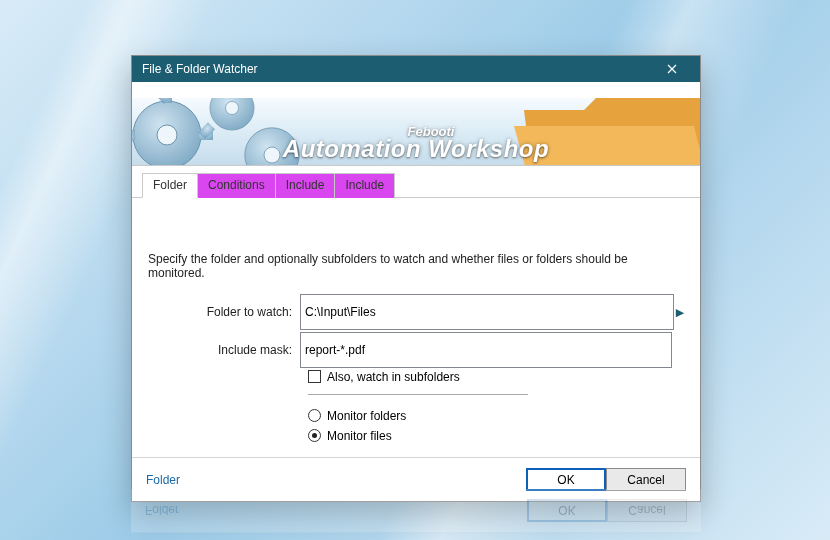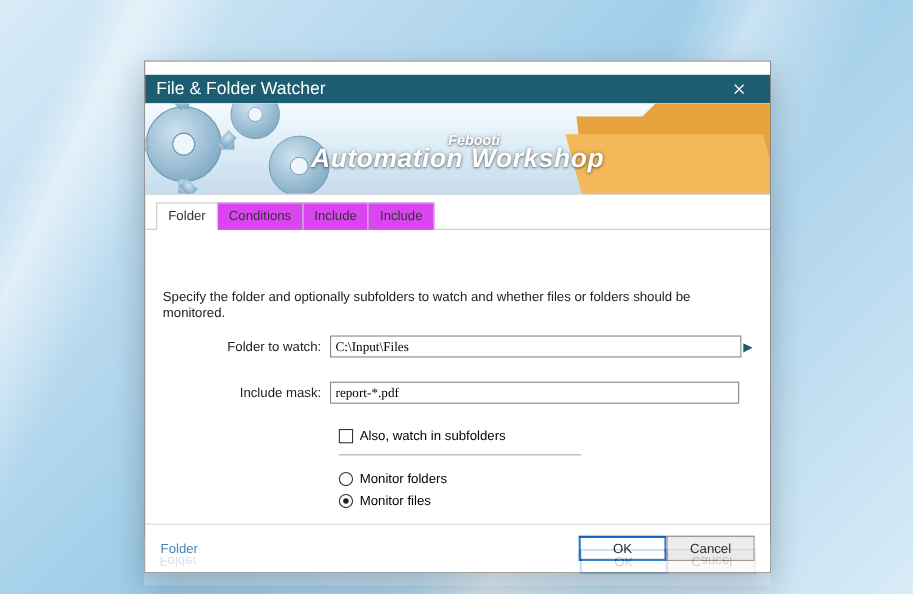"File & Folder Watcher" .titlebar { font-size: 16px -> 12px; margin-top: 12px -> none }
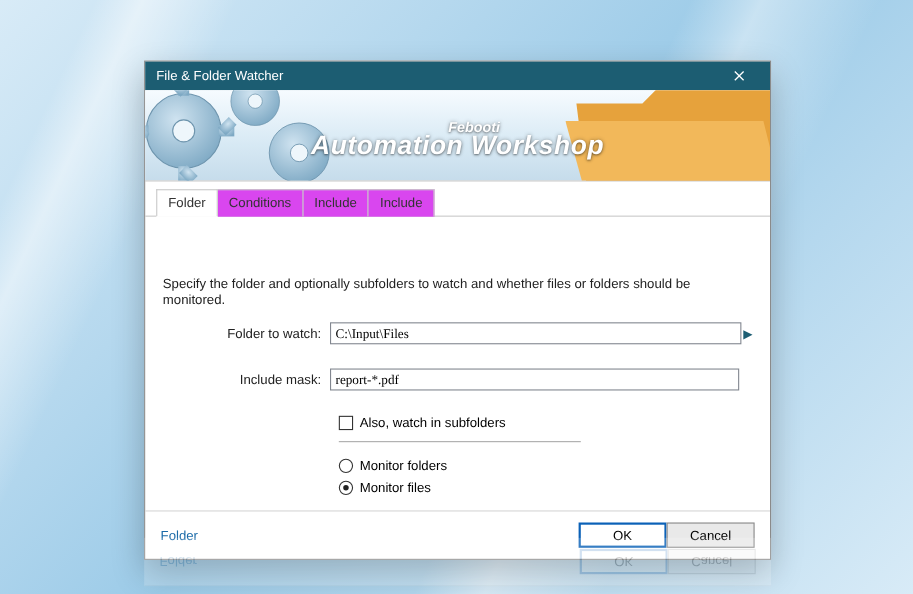"Febooti" .banner { height: 83px -> 68px; margin-top: none -> 16px }
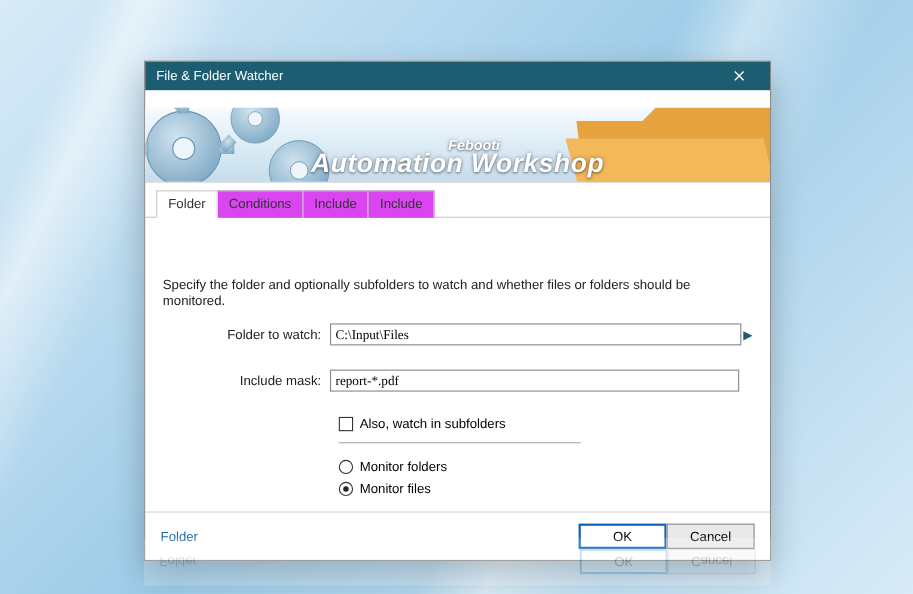"Folder to watch:" .form-row { margin-bottom: 22px -> 2px }
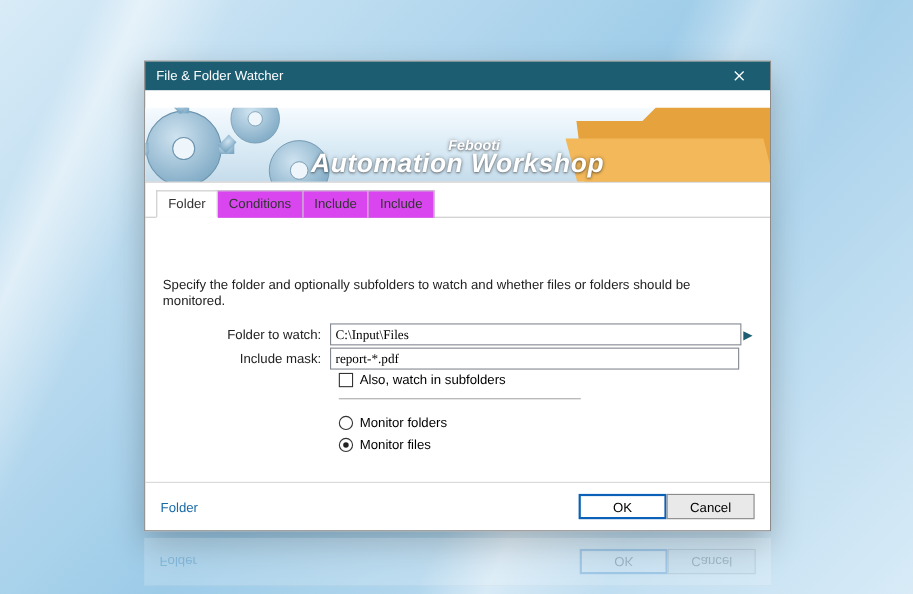"C:\Input\Files" .txt { font-family: Liberation Serif, serif -> Liberation Sans, sans-serif; height: 20px -> 36px }
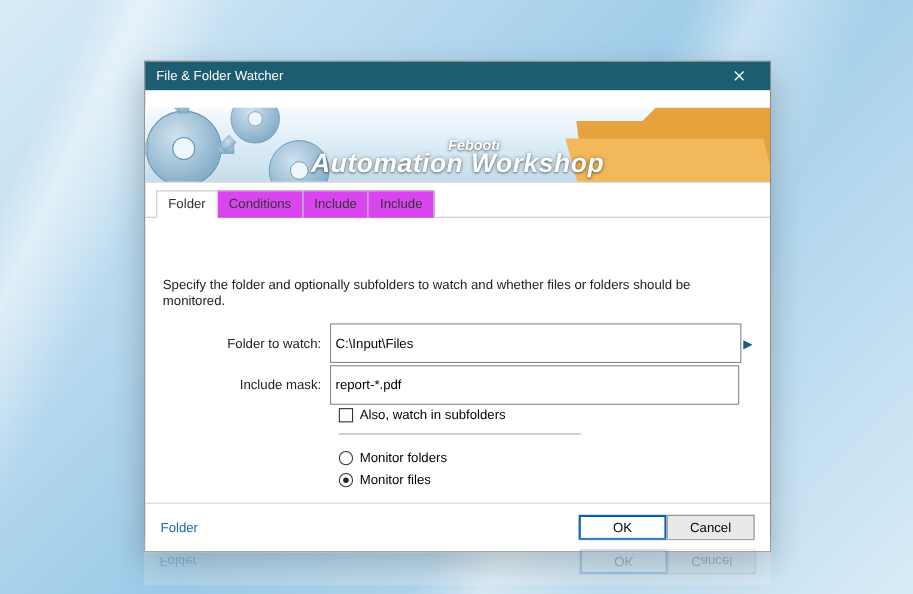"Also, watch in subfolders" .check-row, .radio-row { align-items: center -> flex-start }
